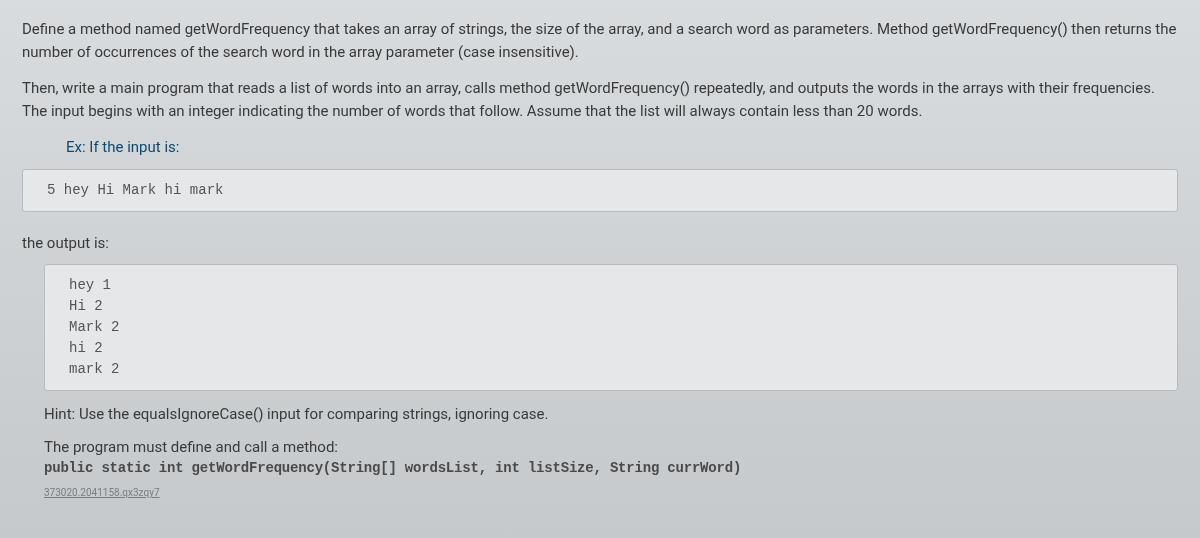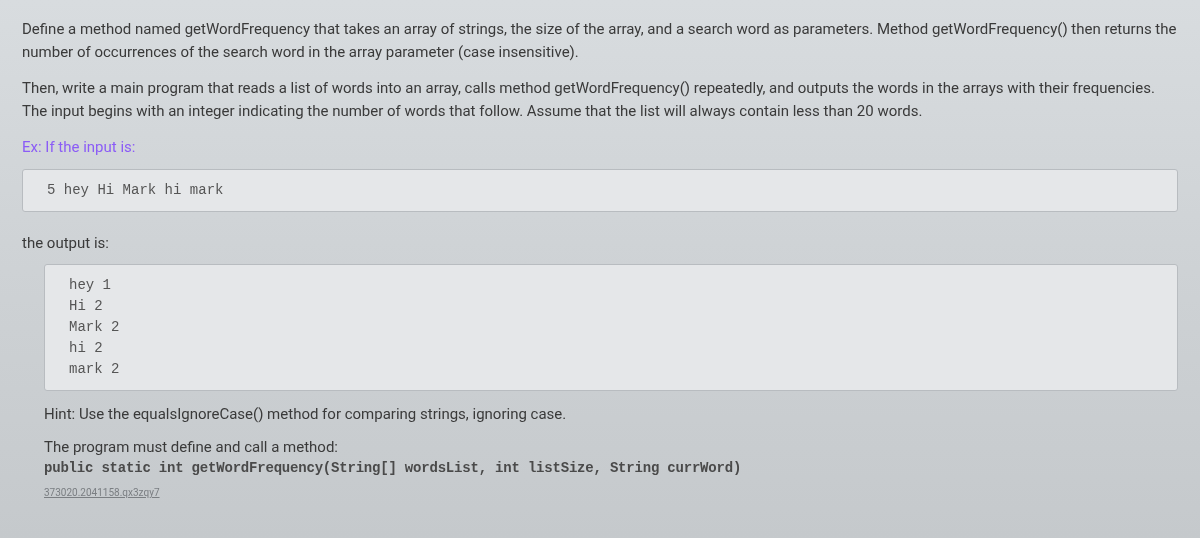"Ex: If the input is:" .ex-label { color: #8b5cf6 -> #0c4a6e; margin-left: none -> 44px }
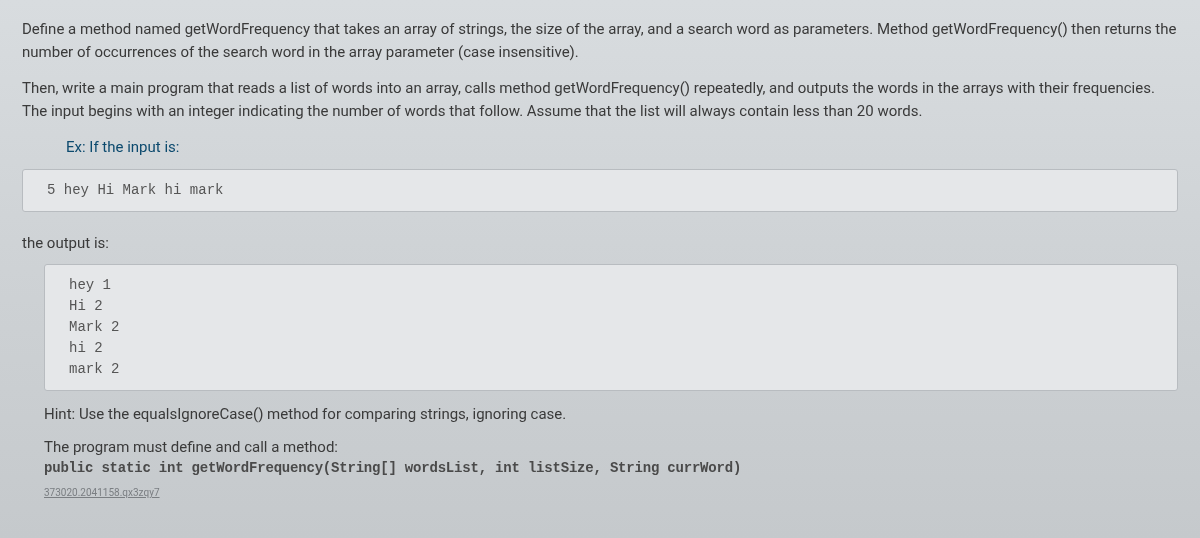"Hint: Use the equalsIgnoreCase() method" div.hint { text: method -> input }
